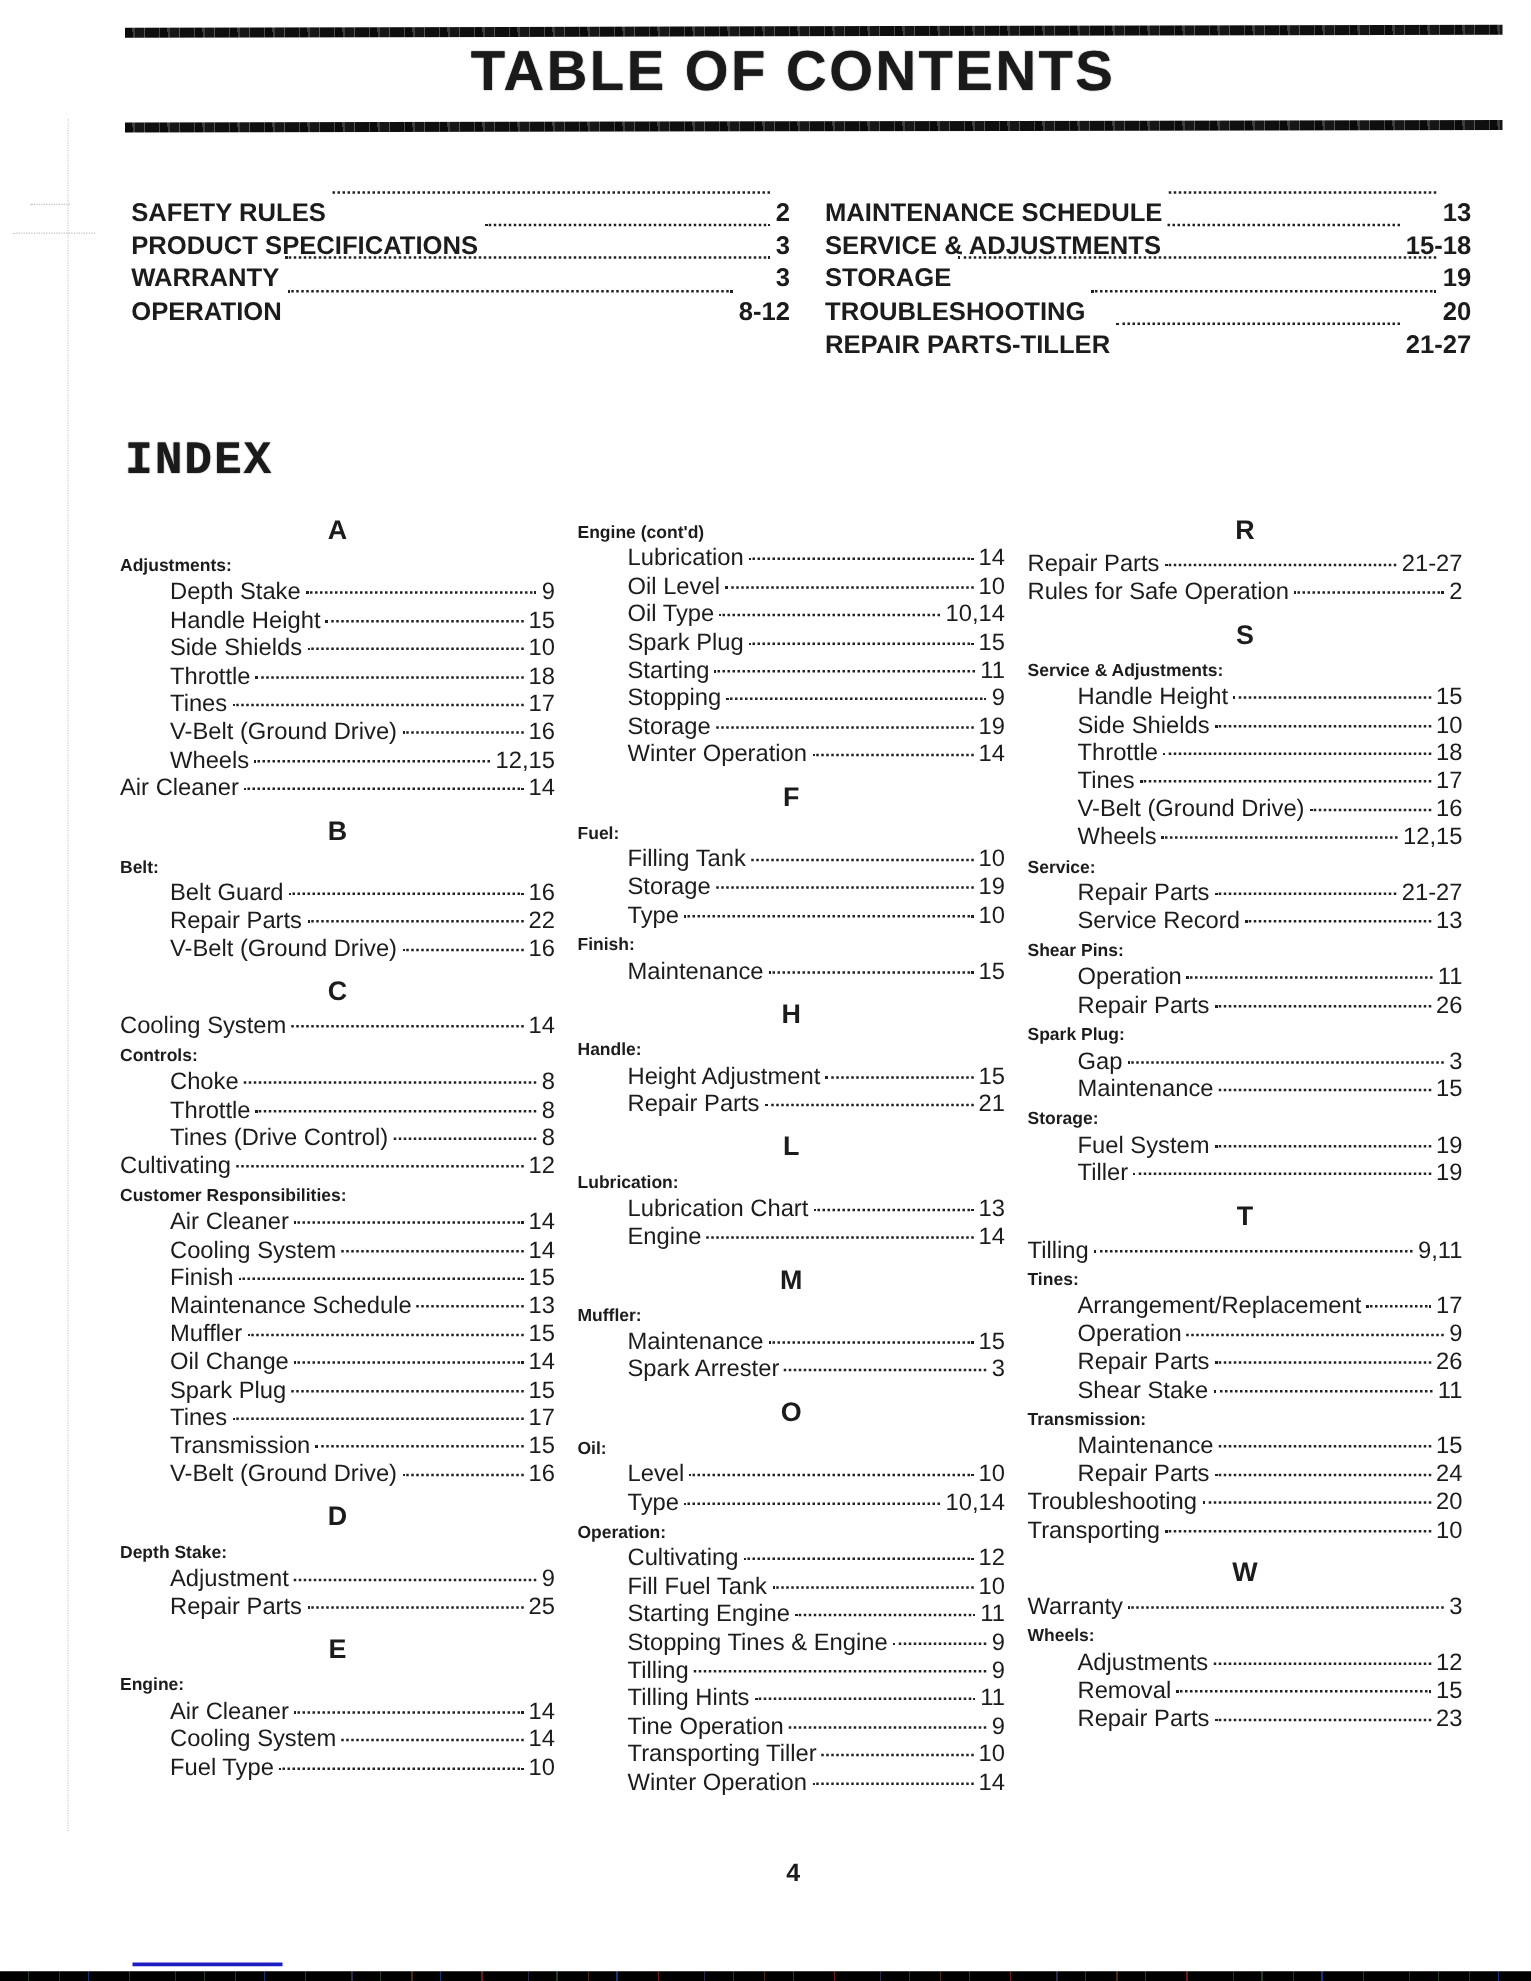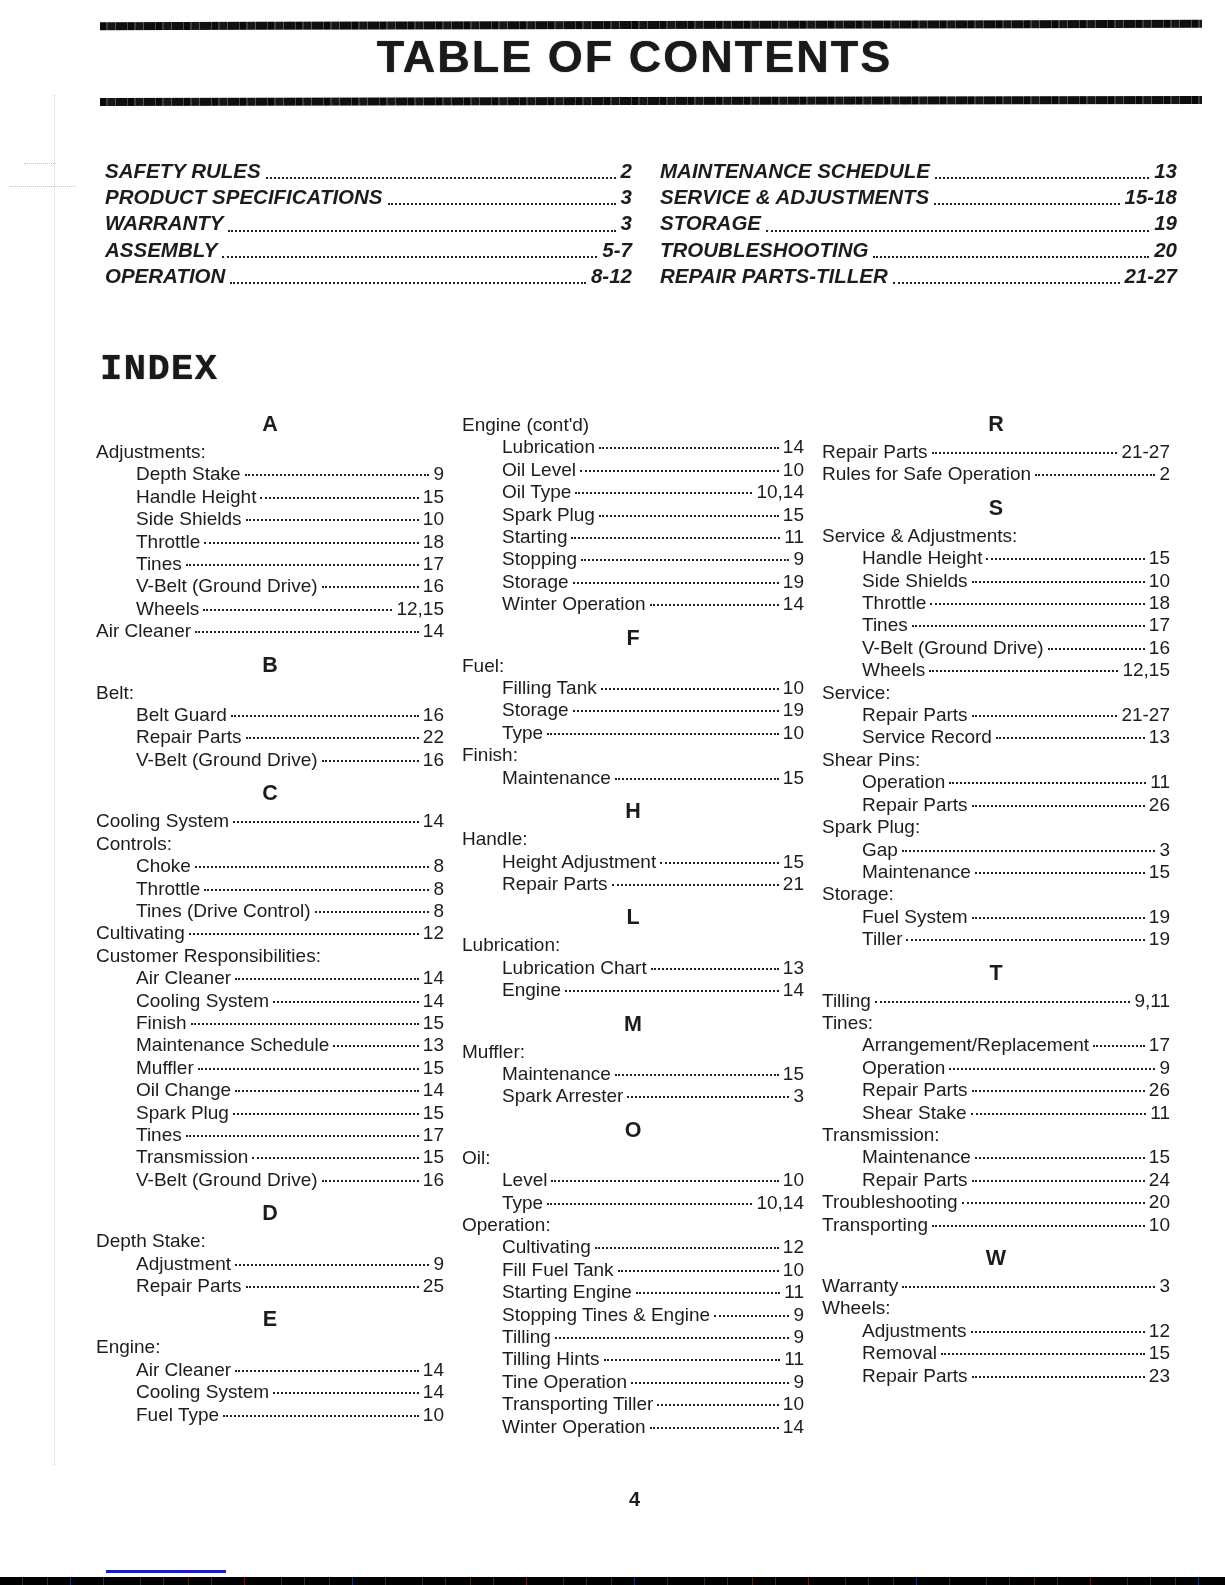"SAFETY RULES" .toc-entry { align-items: flex-end -> flex-start; font-style: italic -> none }
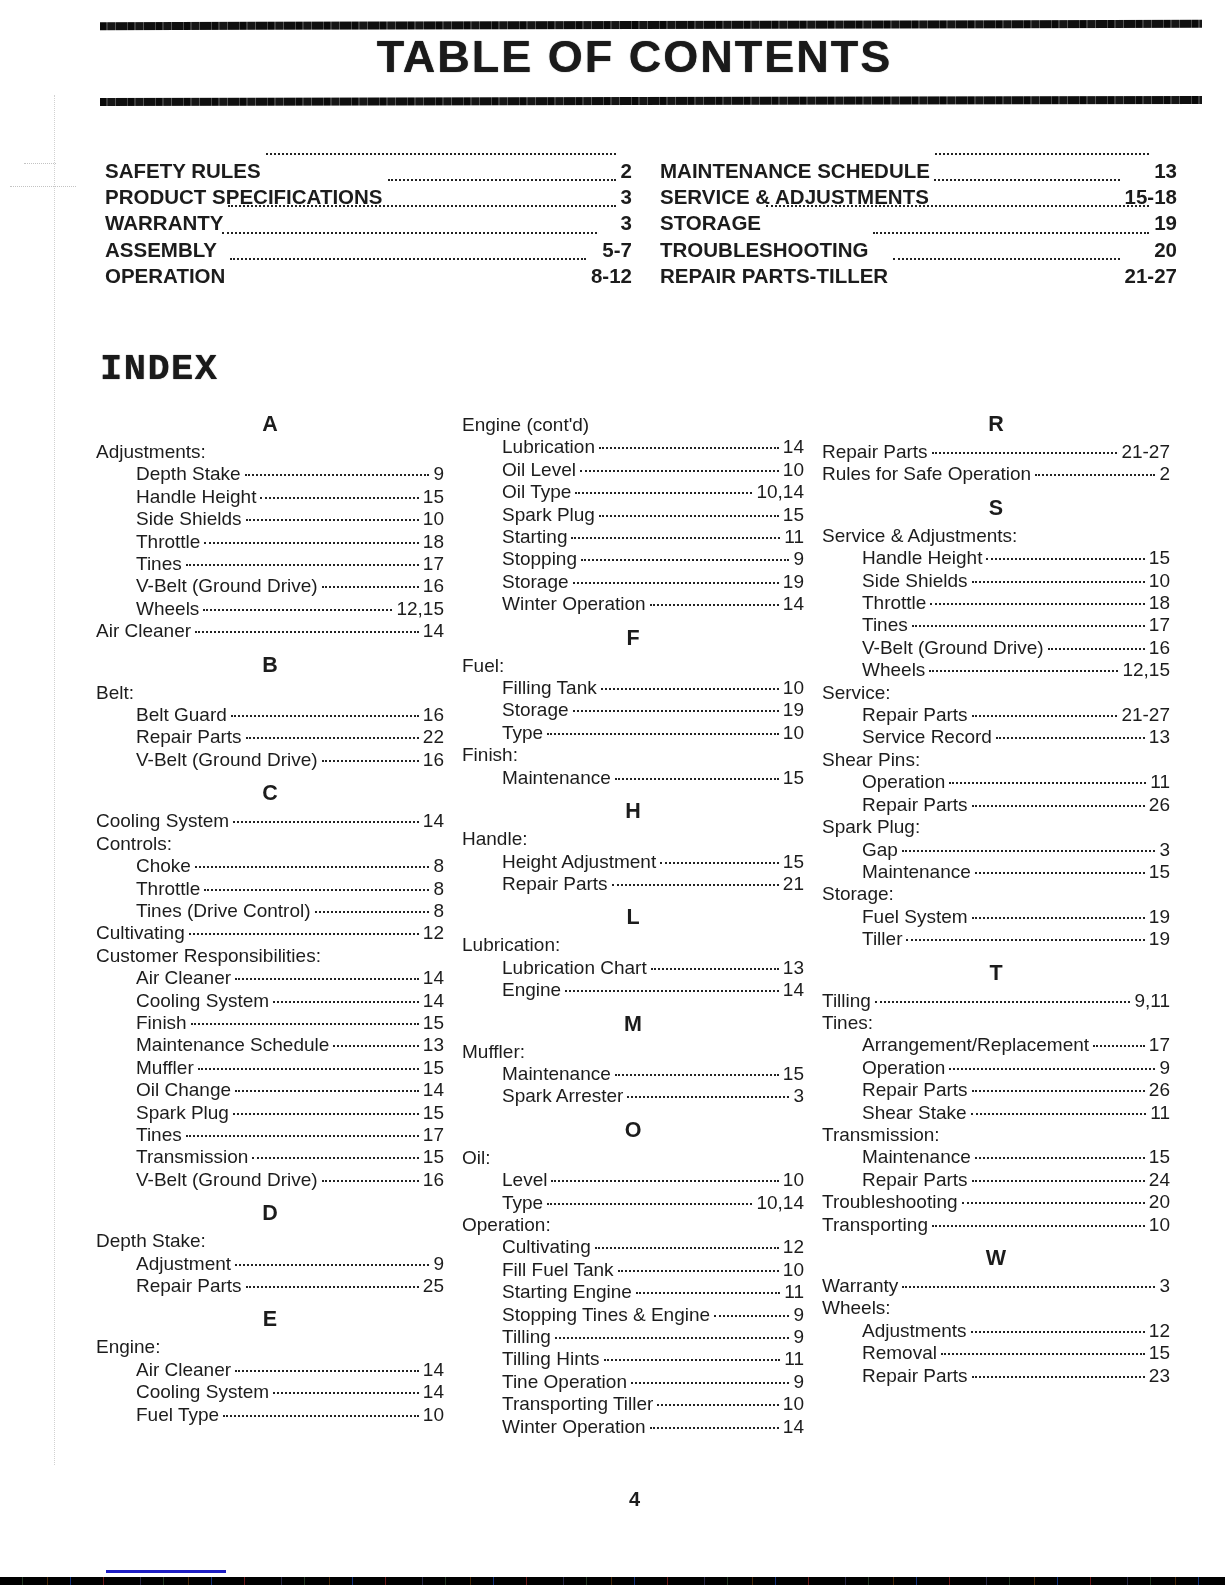"ASSEMBLY" div.toc-entry { html: <div> <span>ASSEMBLY</span> <span></span> <span>5-7</span> </div> -> none }
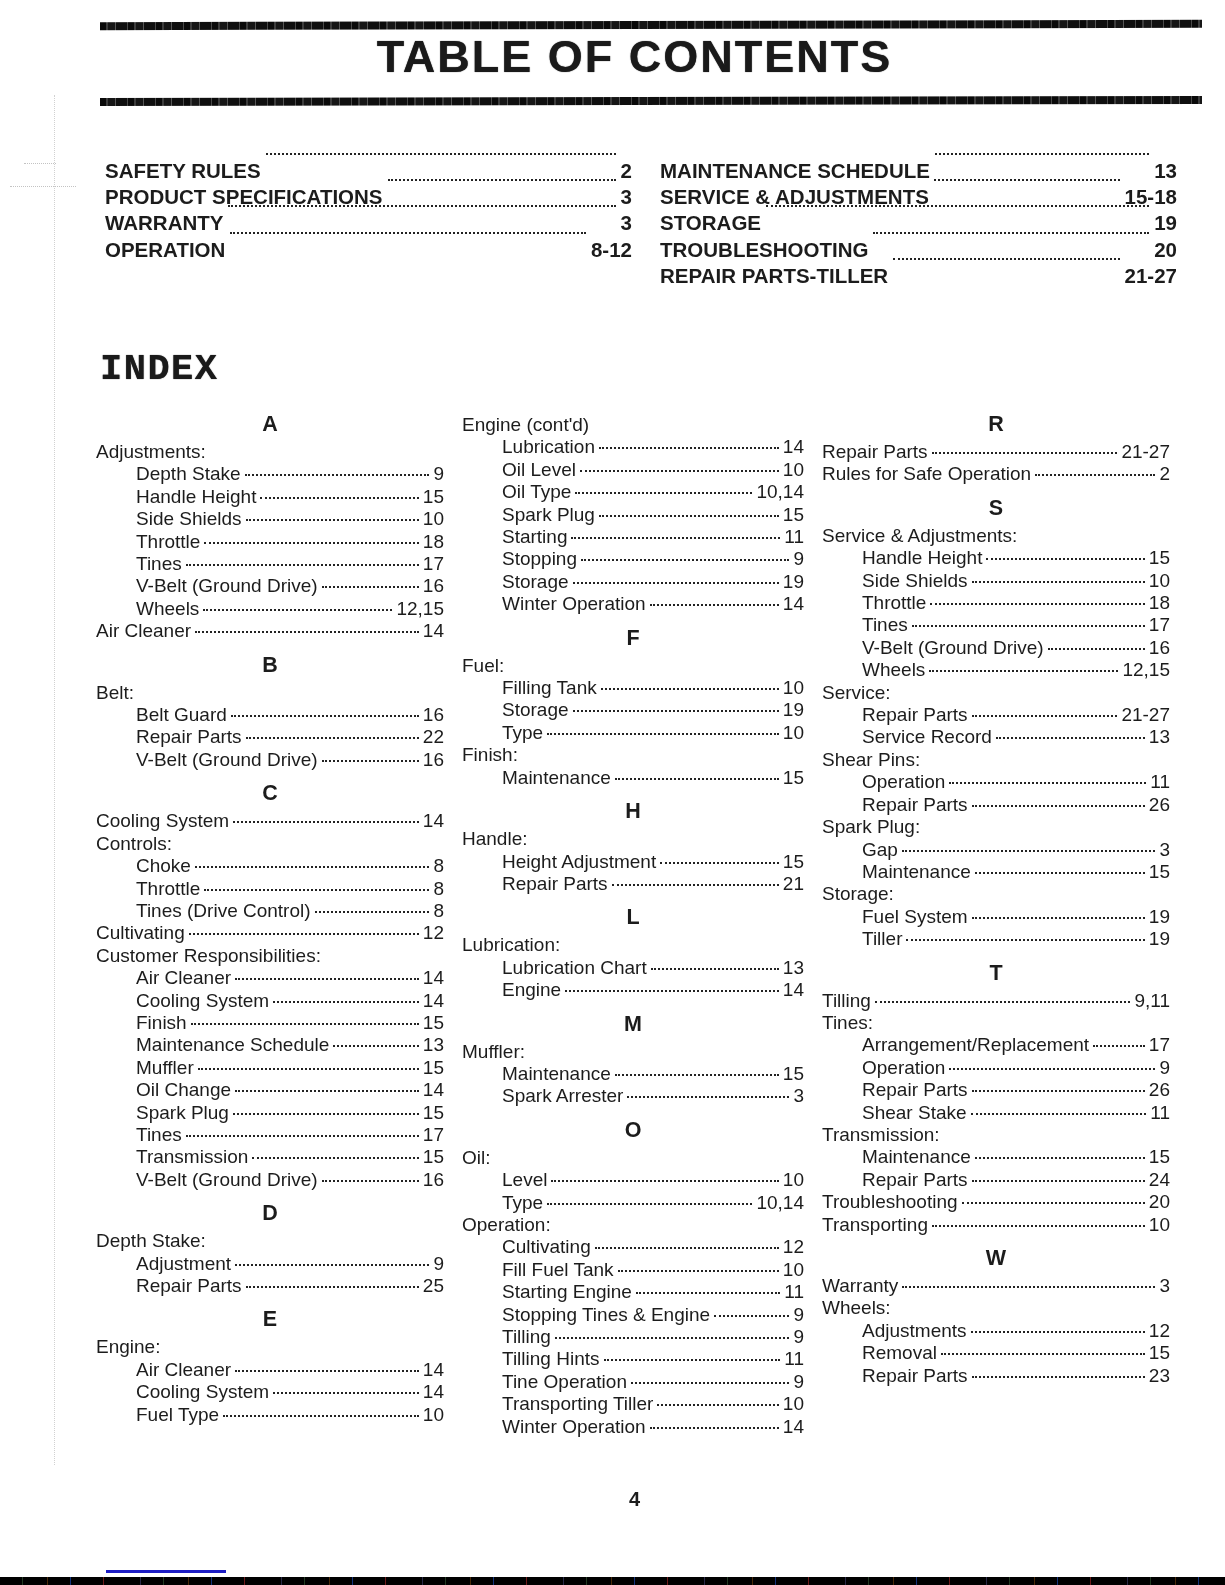"Engine (cont'd)" .idx-group-label { font-size: 19px -> 14px; font-weight: none -> bold }
